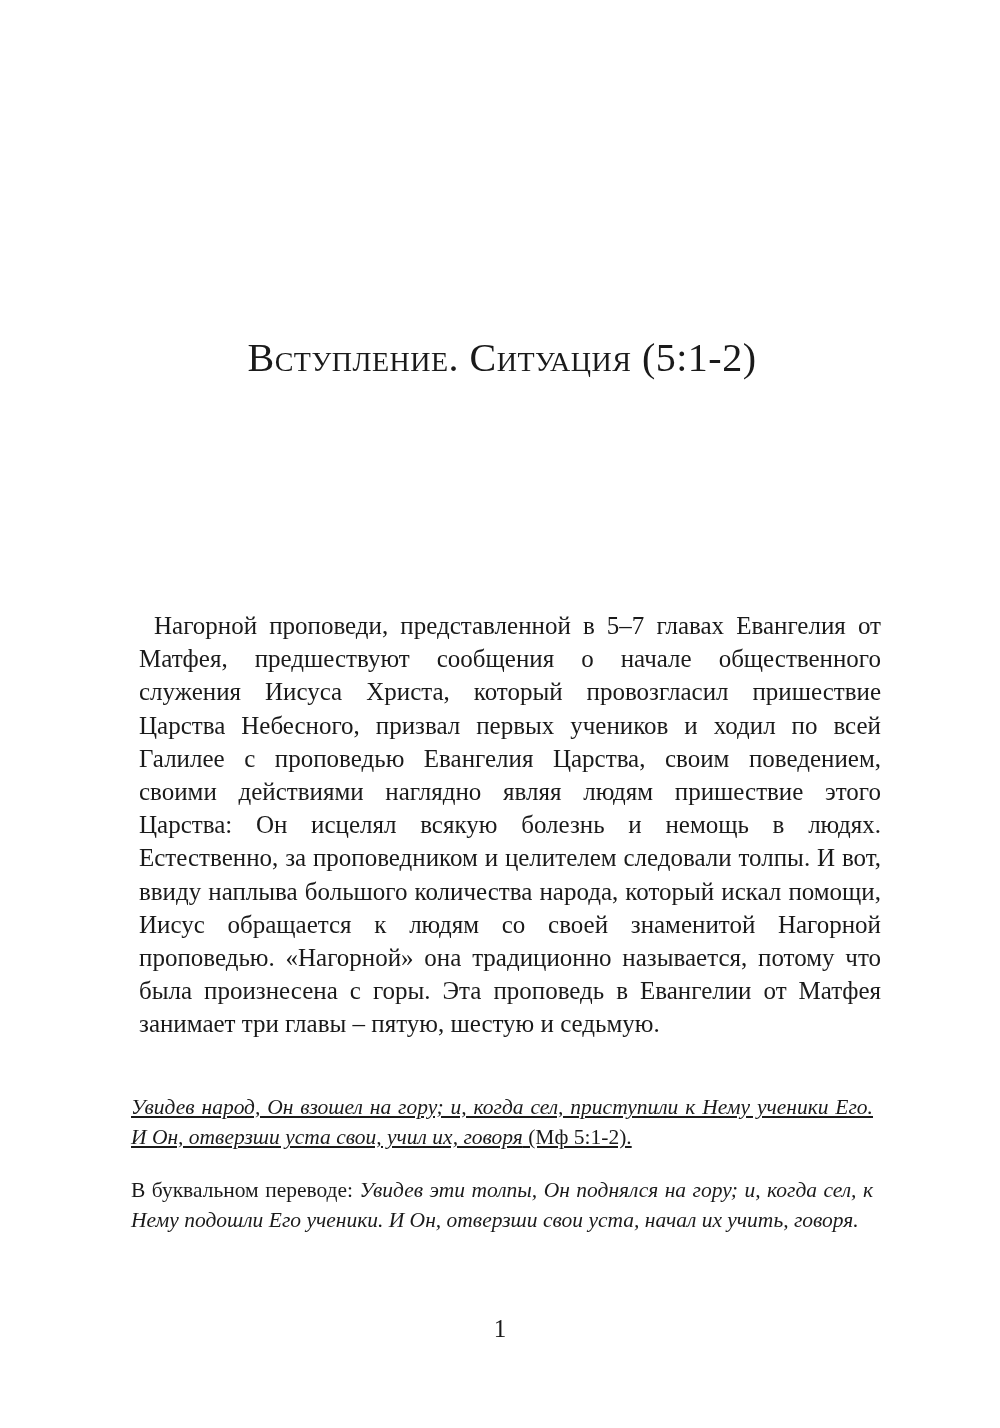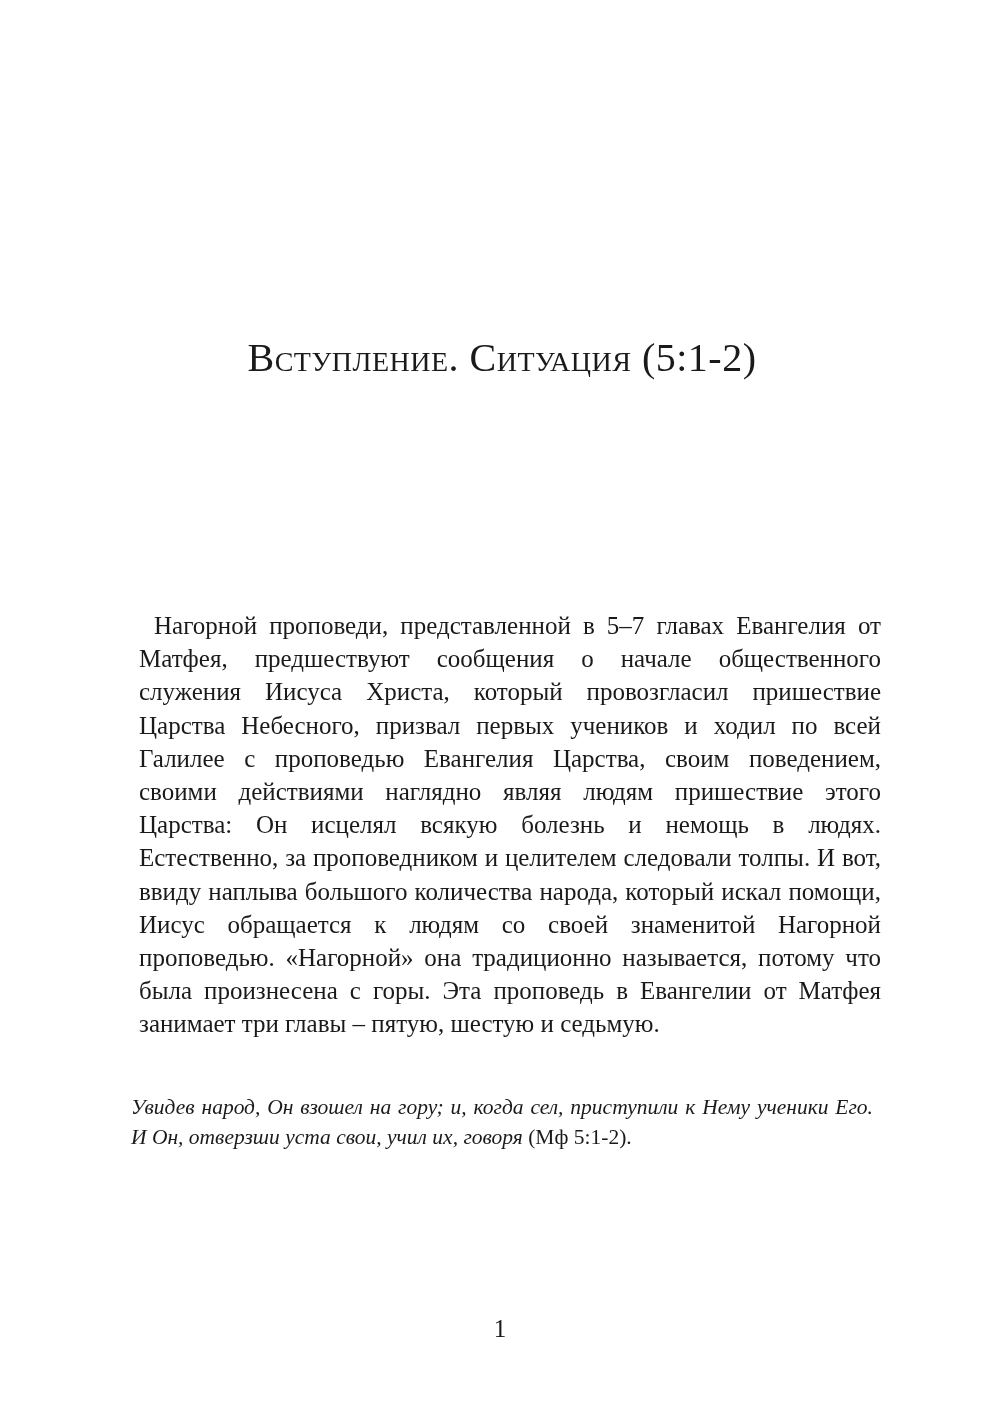"Увидев народ, Он взошел на" .quote-1 { text-decoration: none -> underline }
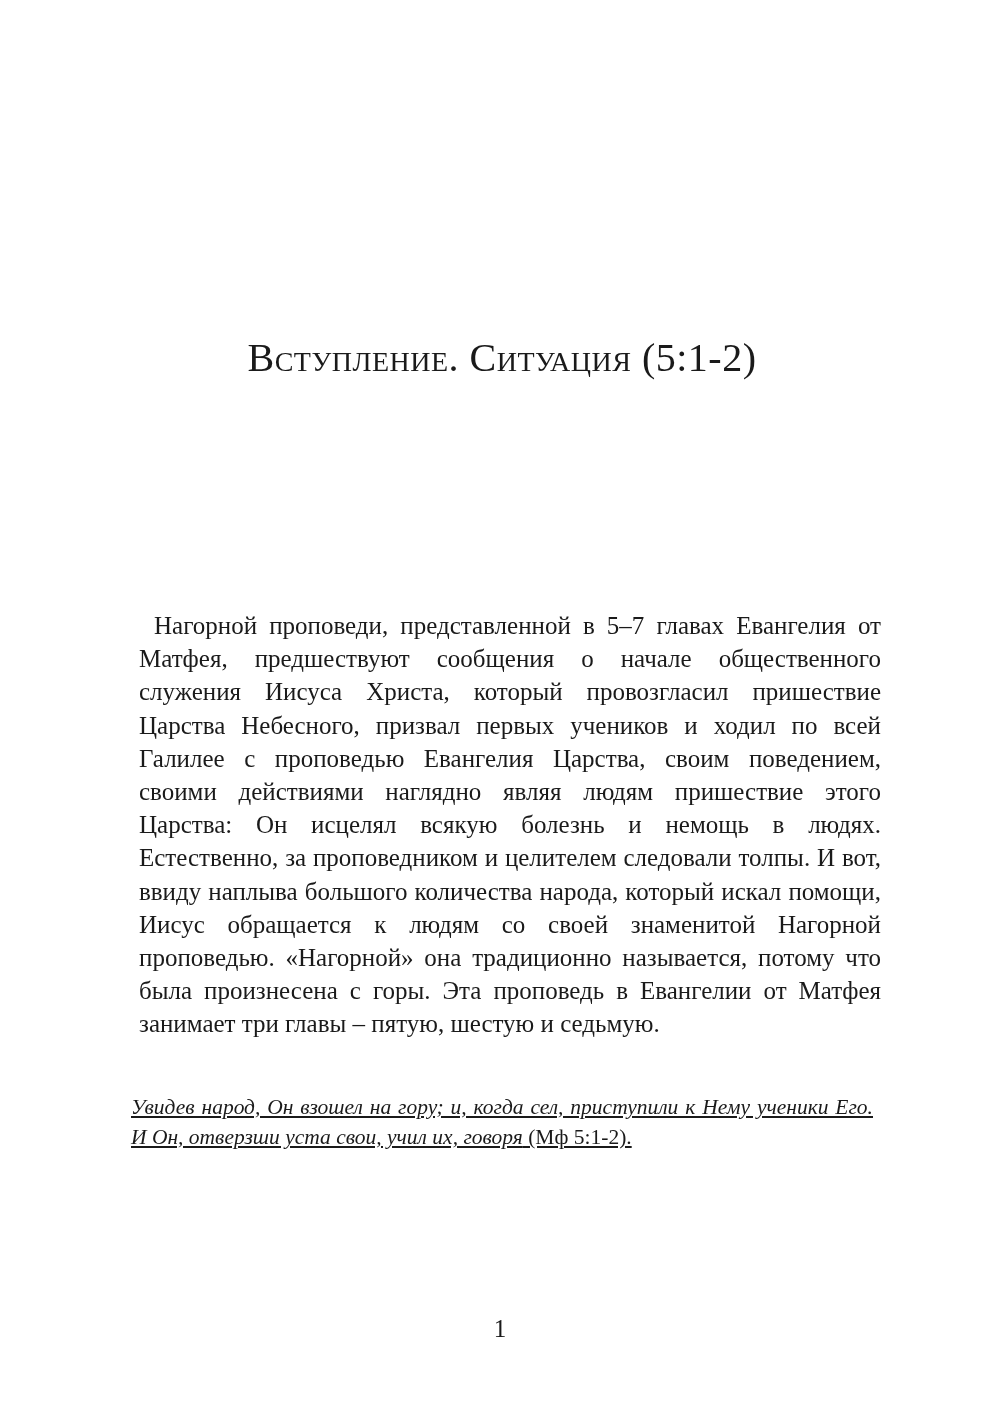"В буквальном переводе: Увидев эти" p.quote { html: none -> <p><span>В буквальном переводе: </span><i>Увидев эти толпы, Он поднялся на гору; и, когда сел, к Нему подошли Его ученики. И Он, отверзши свои уста, начал их учить, говоря.</i></p> }
